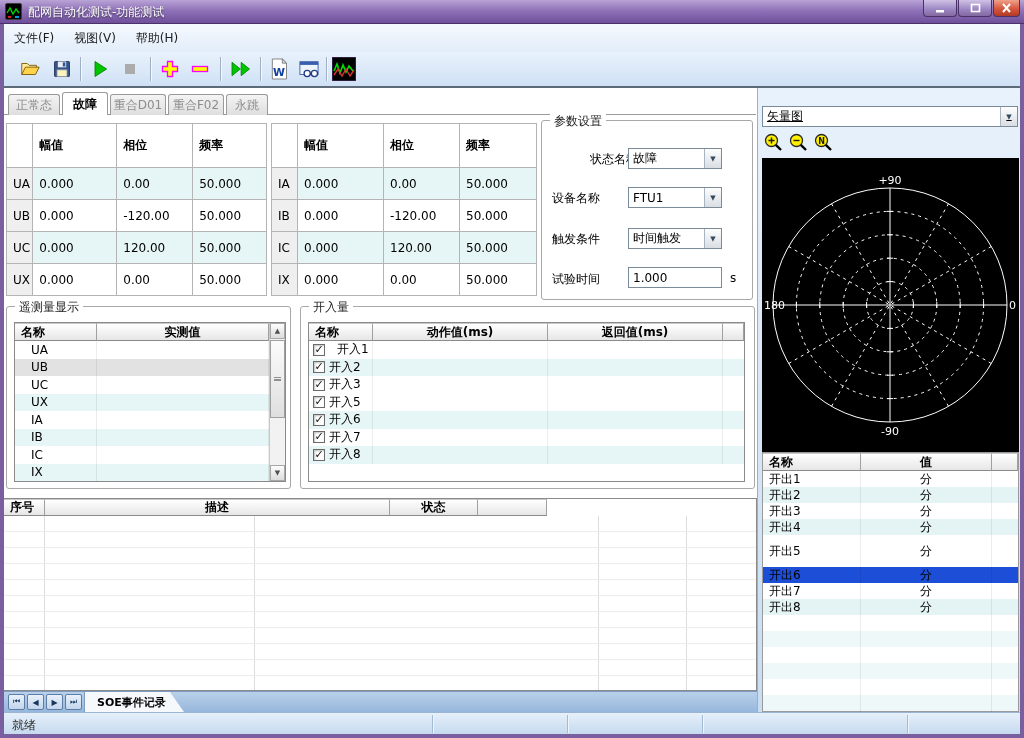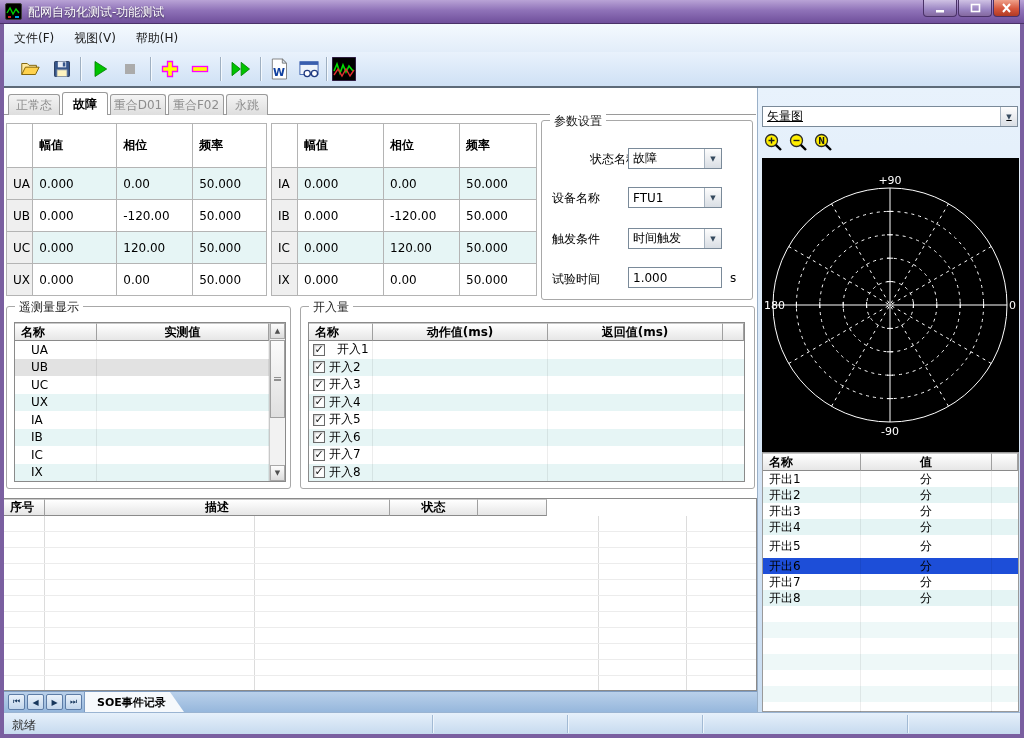"开入4" div.lrow { html: <div> <div> <span></span> <span>开入4</span> </div> <div></div> <div></div> </div> -> none }
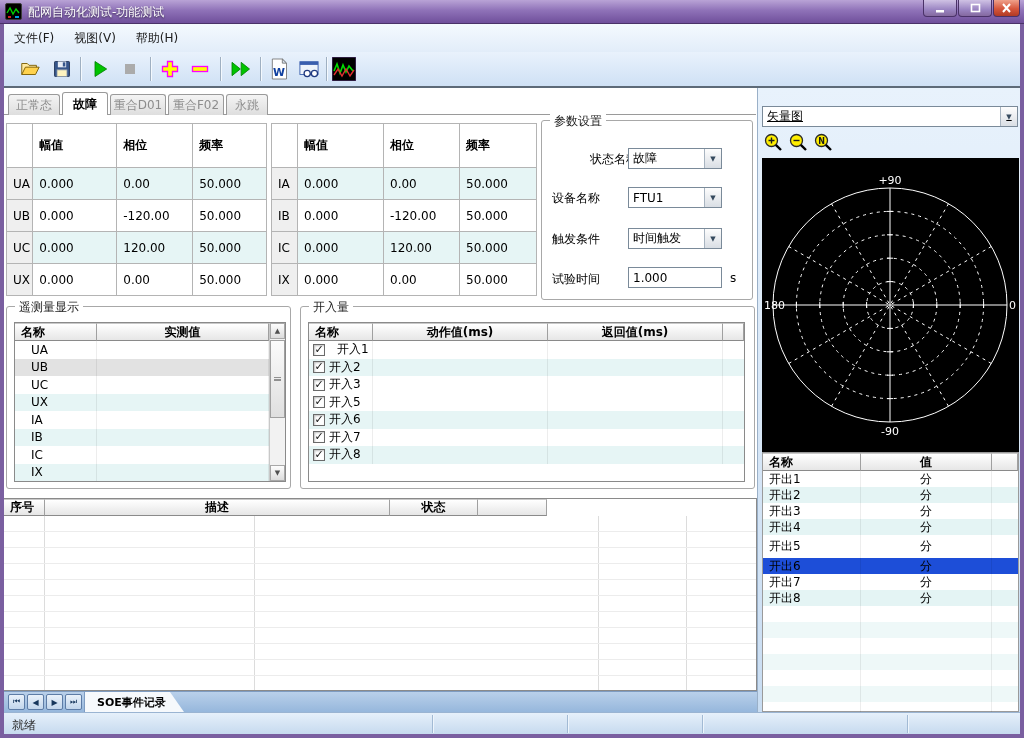"开出5" div.lrow { height: 23px -> 32px }
